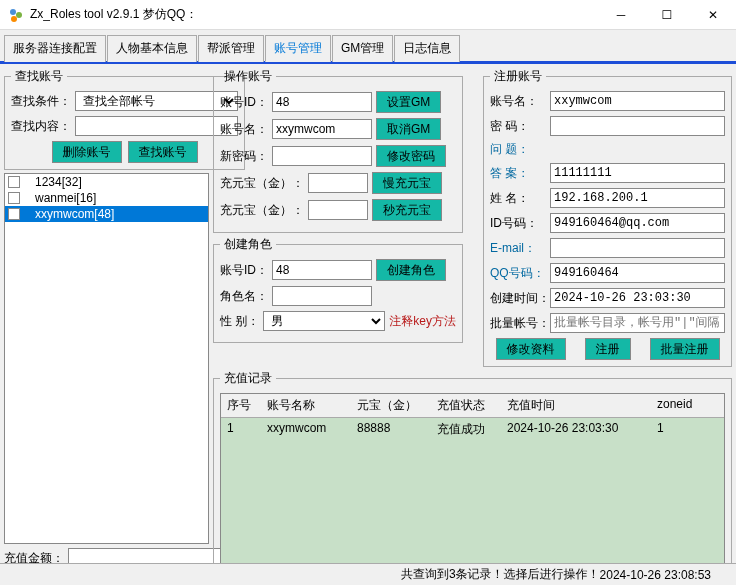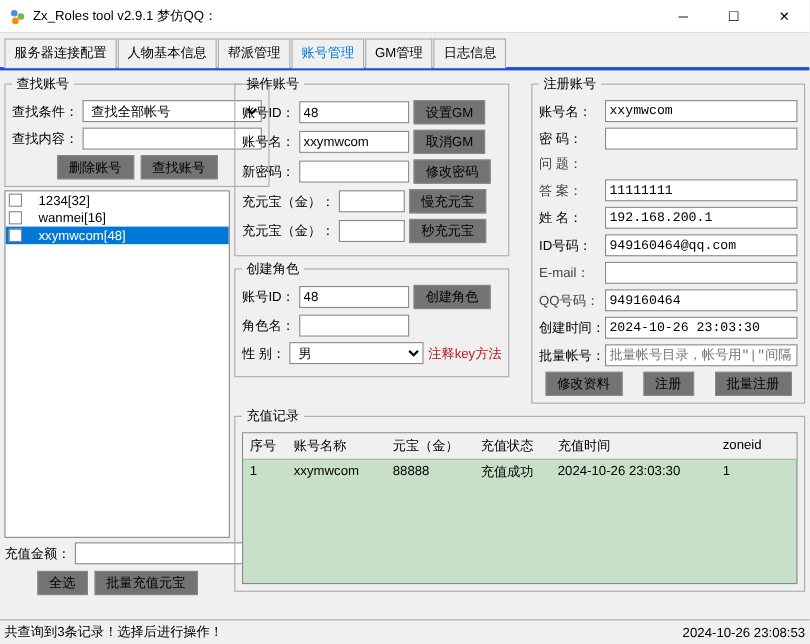"设置GM" button { background: #737373 -> #14b8a6 }
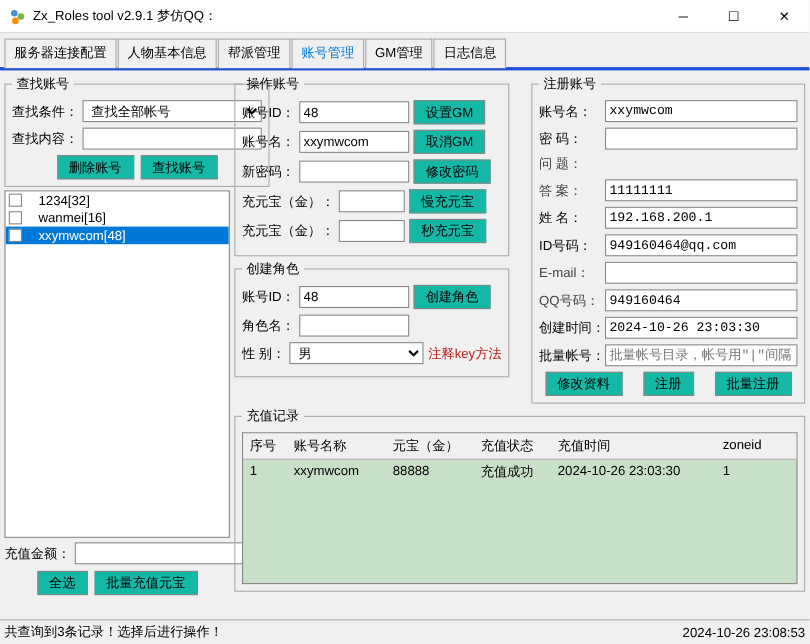"问 题：" .row label.red { color: #404040 -> #0369a1 }
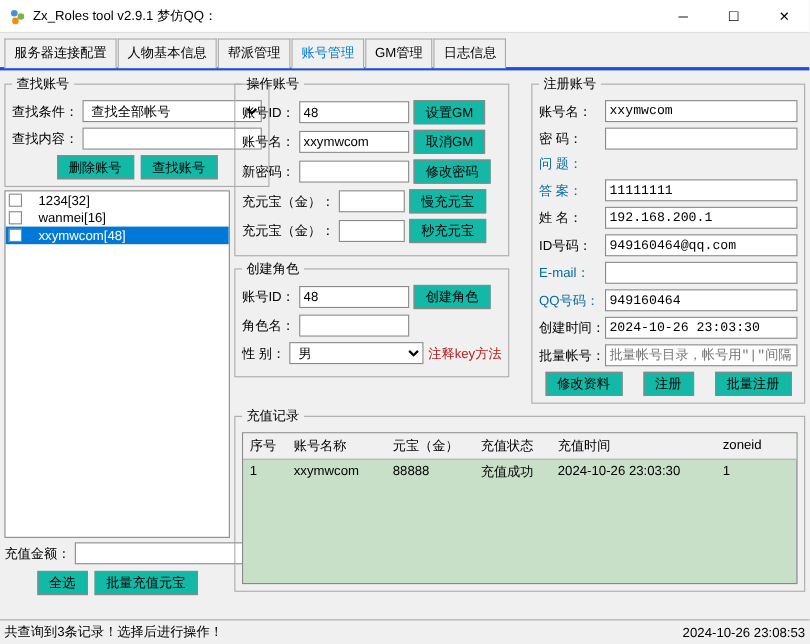"序号" .table-wrap { height: 138px -> 193px }
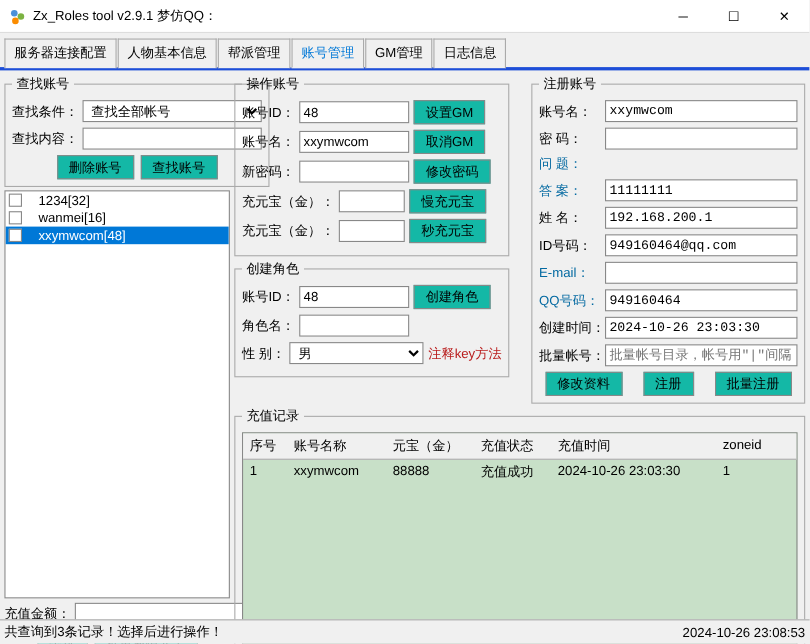"共查询到3条记录！选择后进行操作！" .statusbar { justify-content: space-between -> flex-end; padding: 0 4px -> 0 25px }
